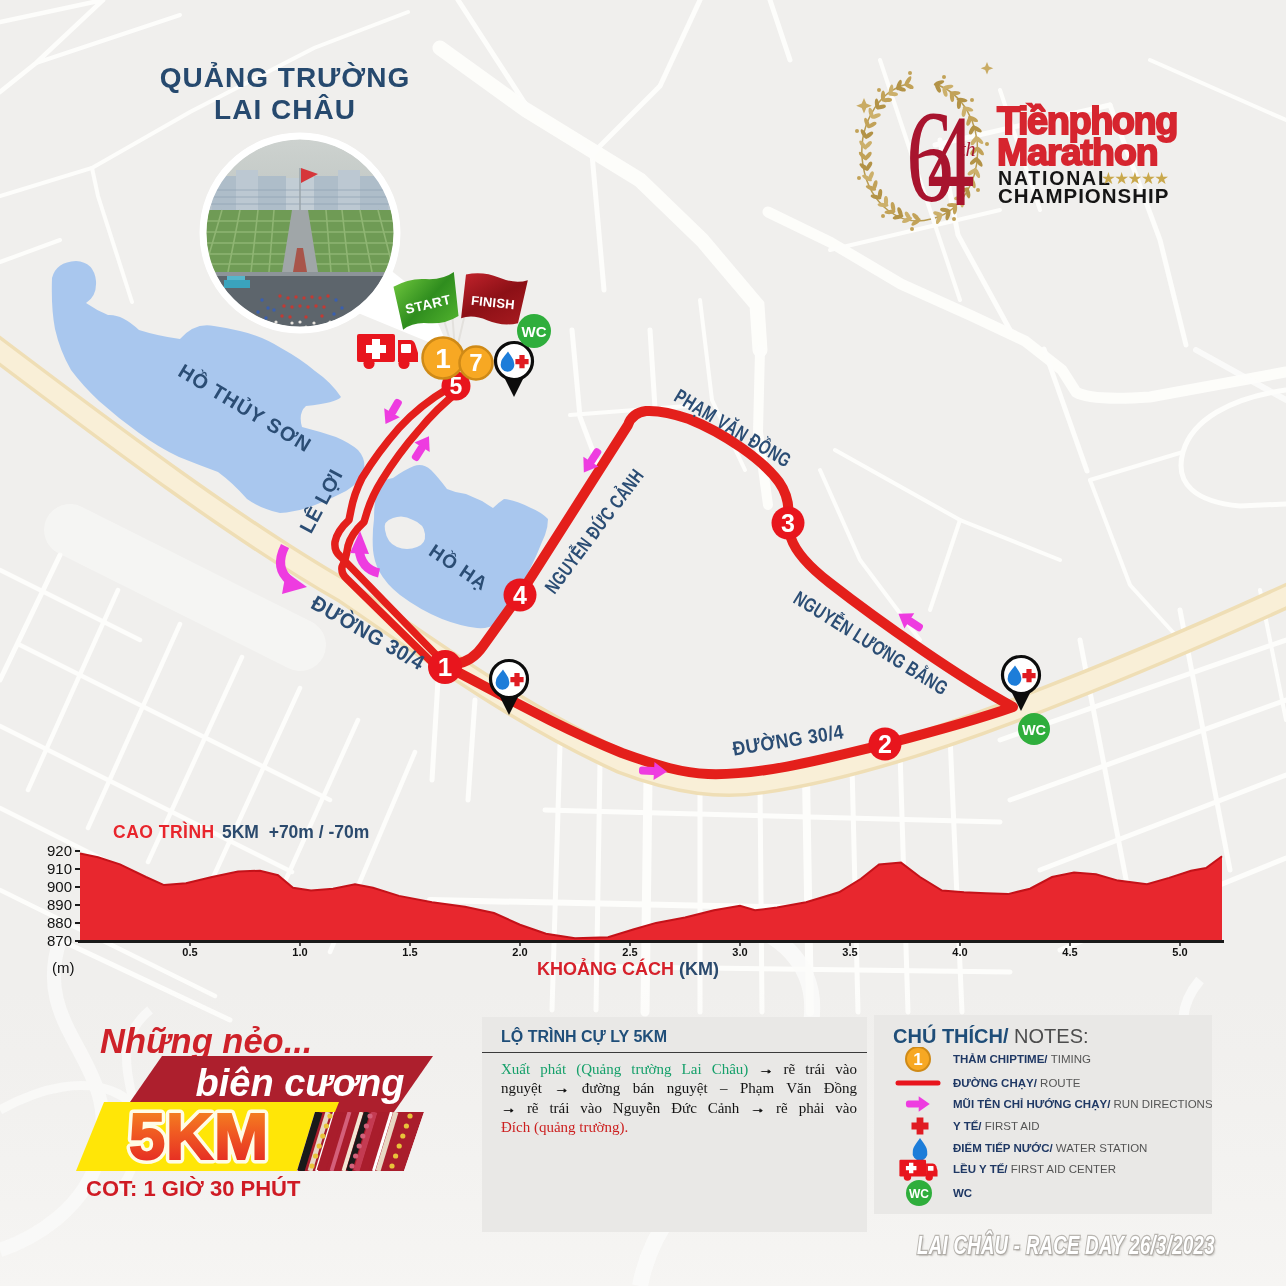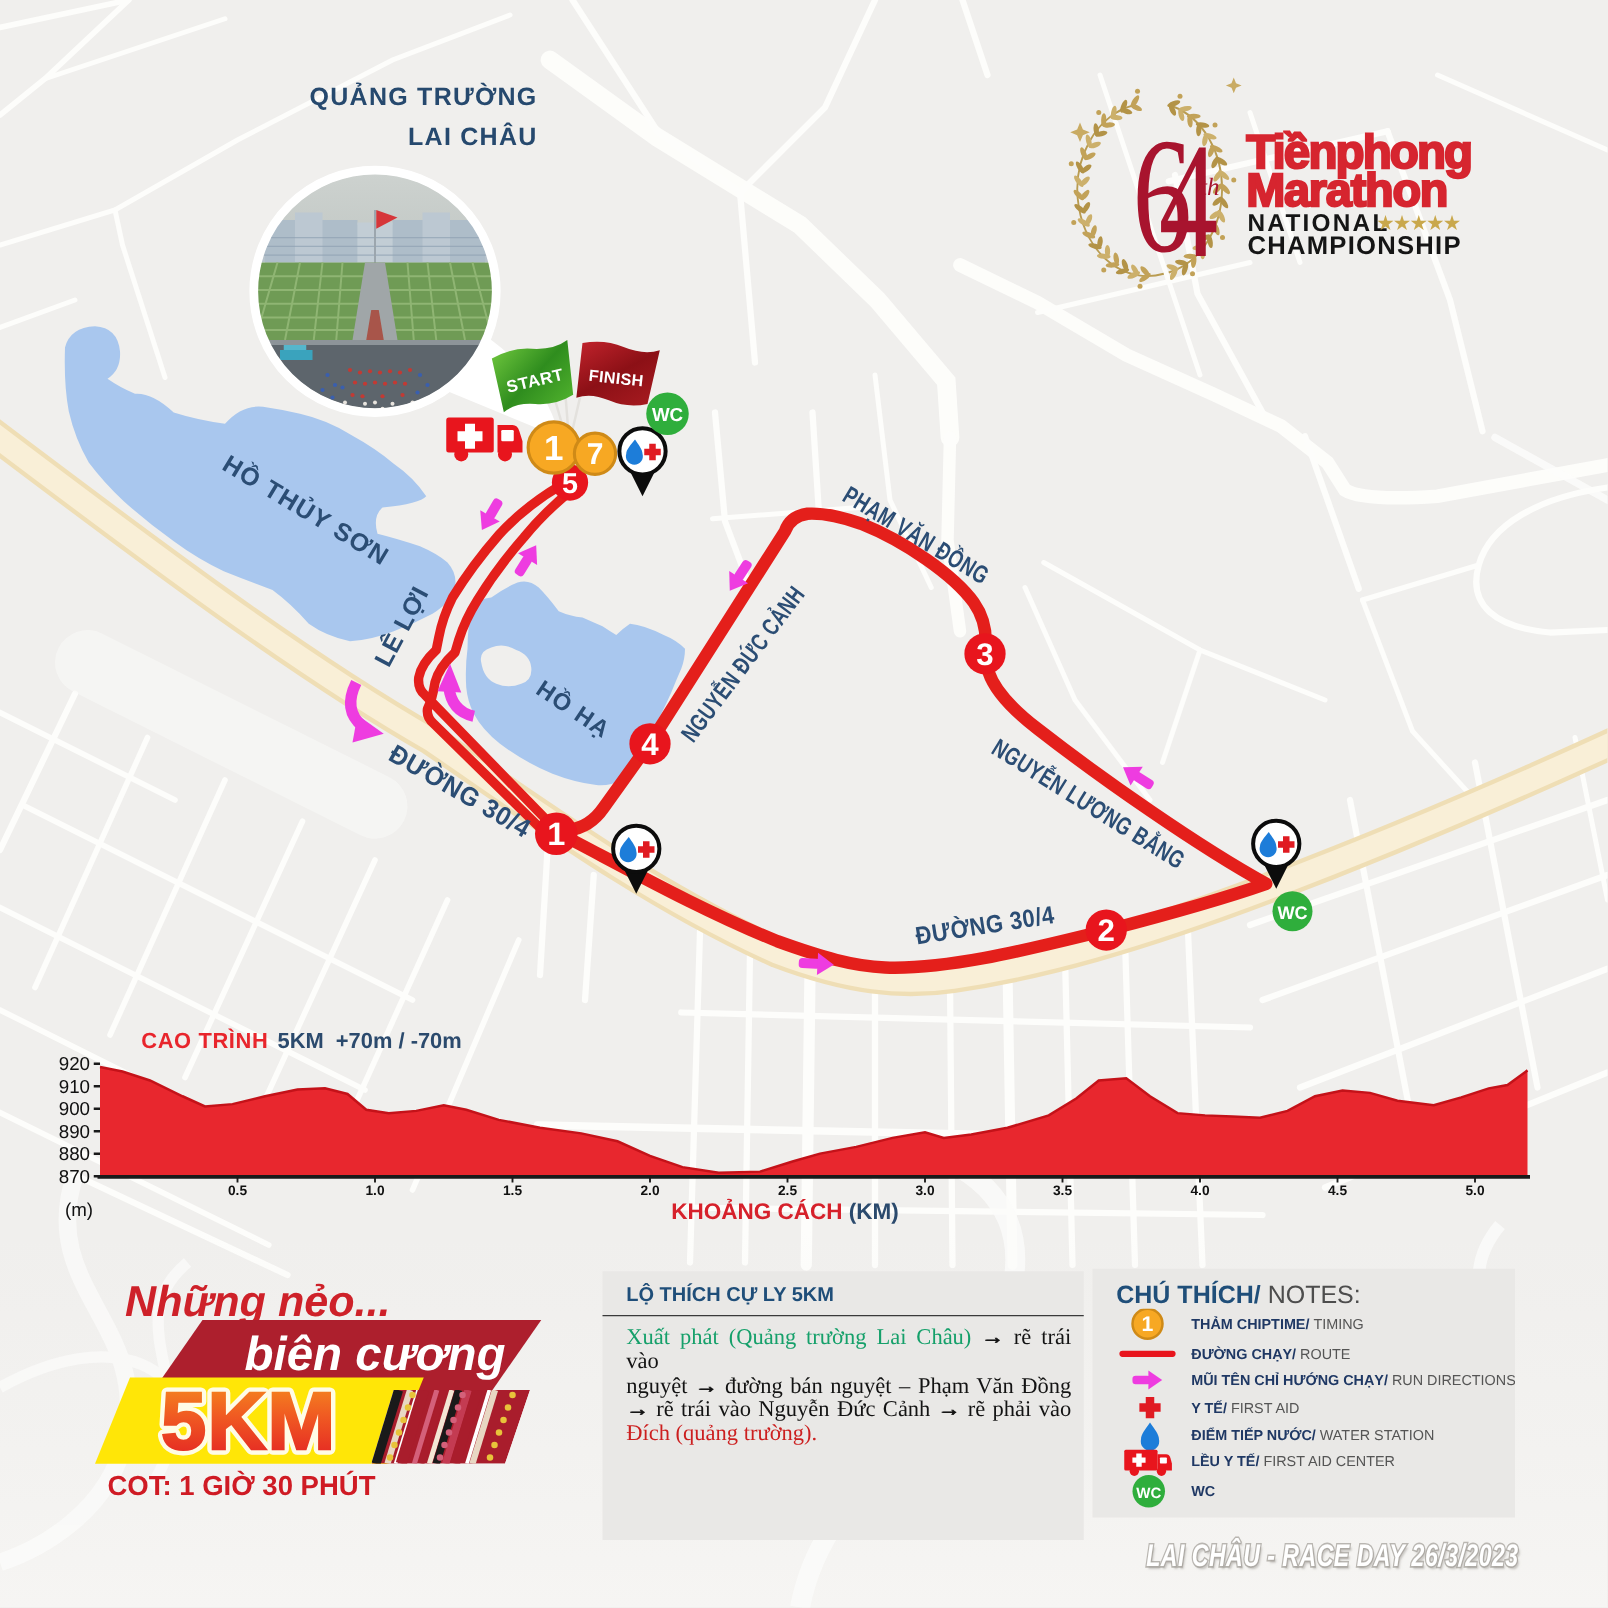"QUẢNG TRƯỜNG" div.abs { font-size: 20px -> 28px; text-align: right -> center }
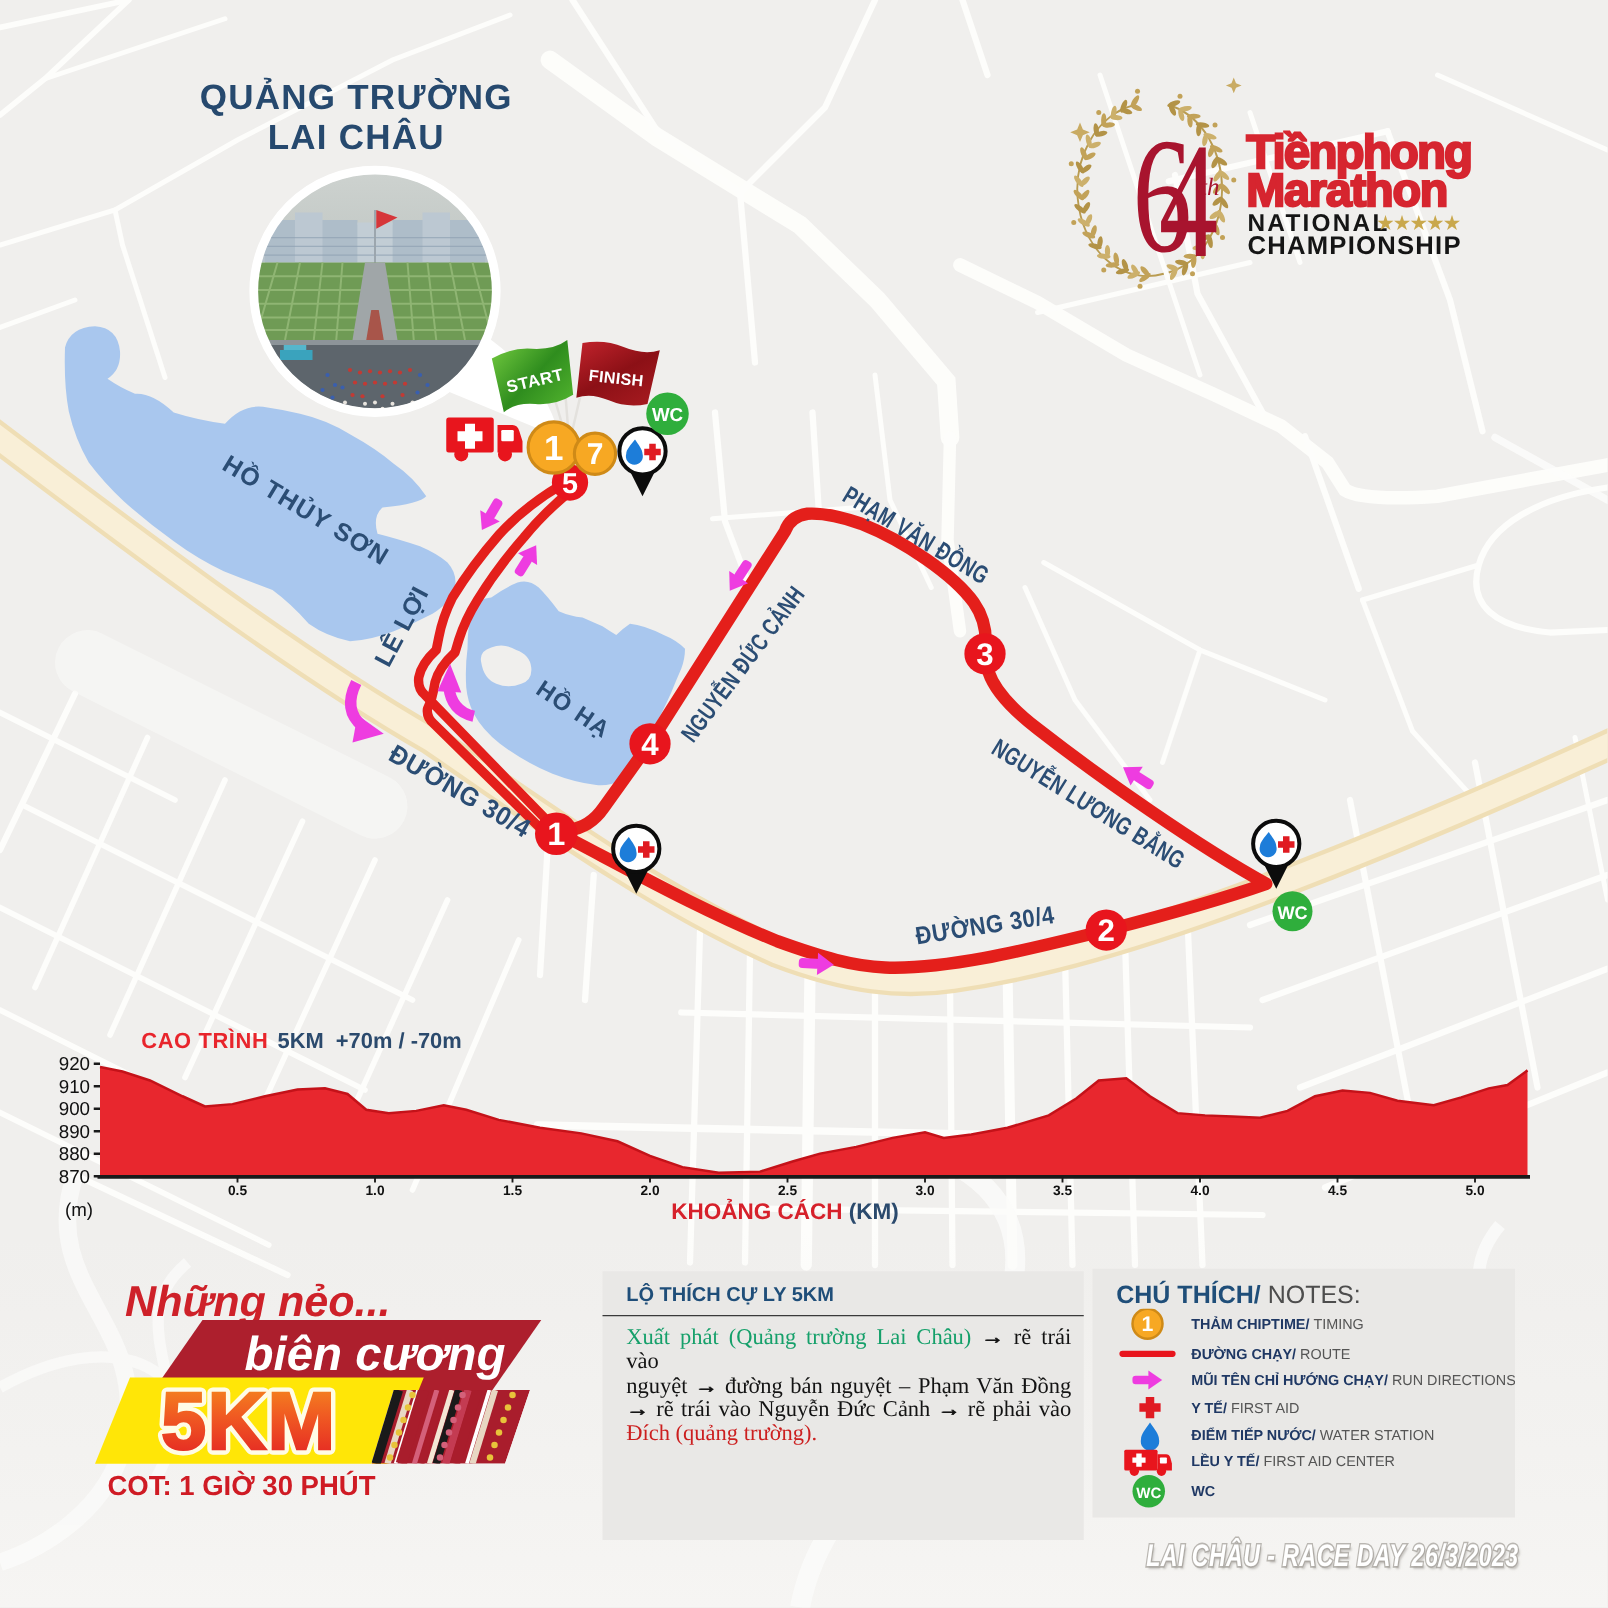"LỘ THÍCH CỰ LY 5KM" div { text: THÍCH -> TRÌNH }
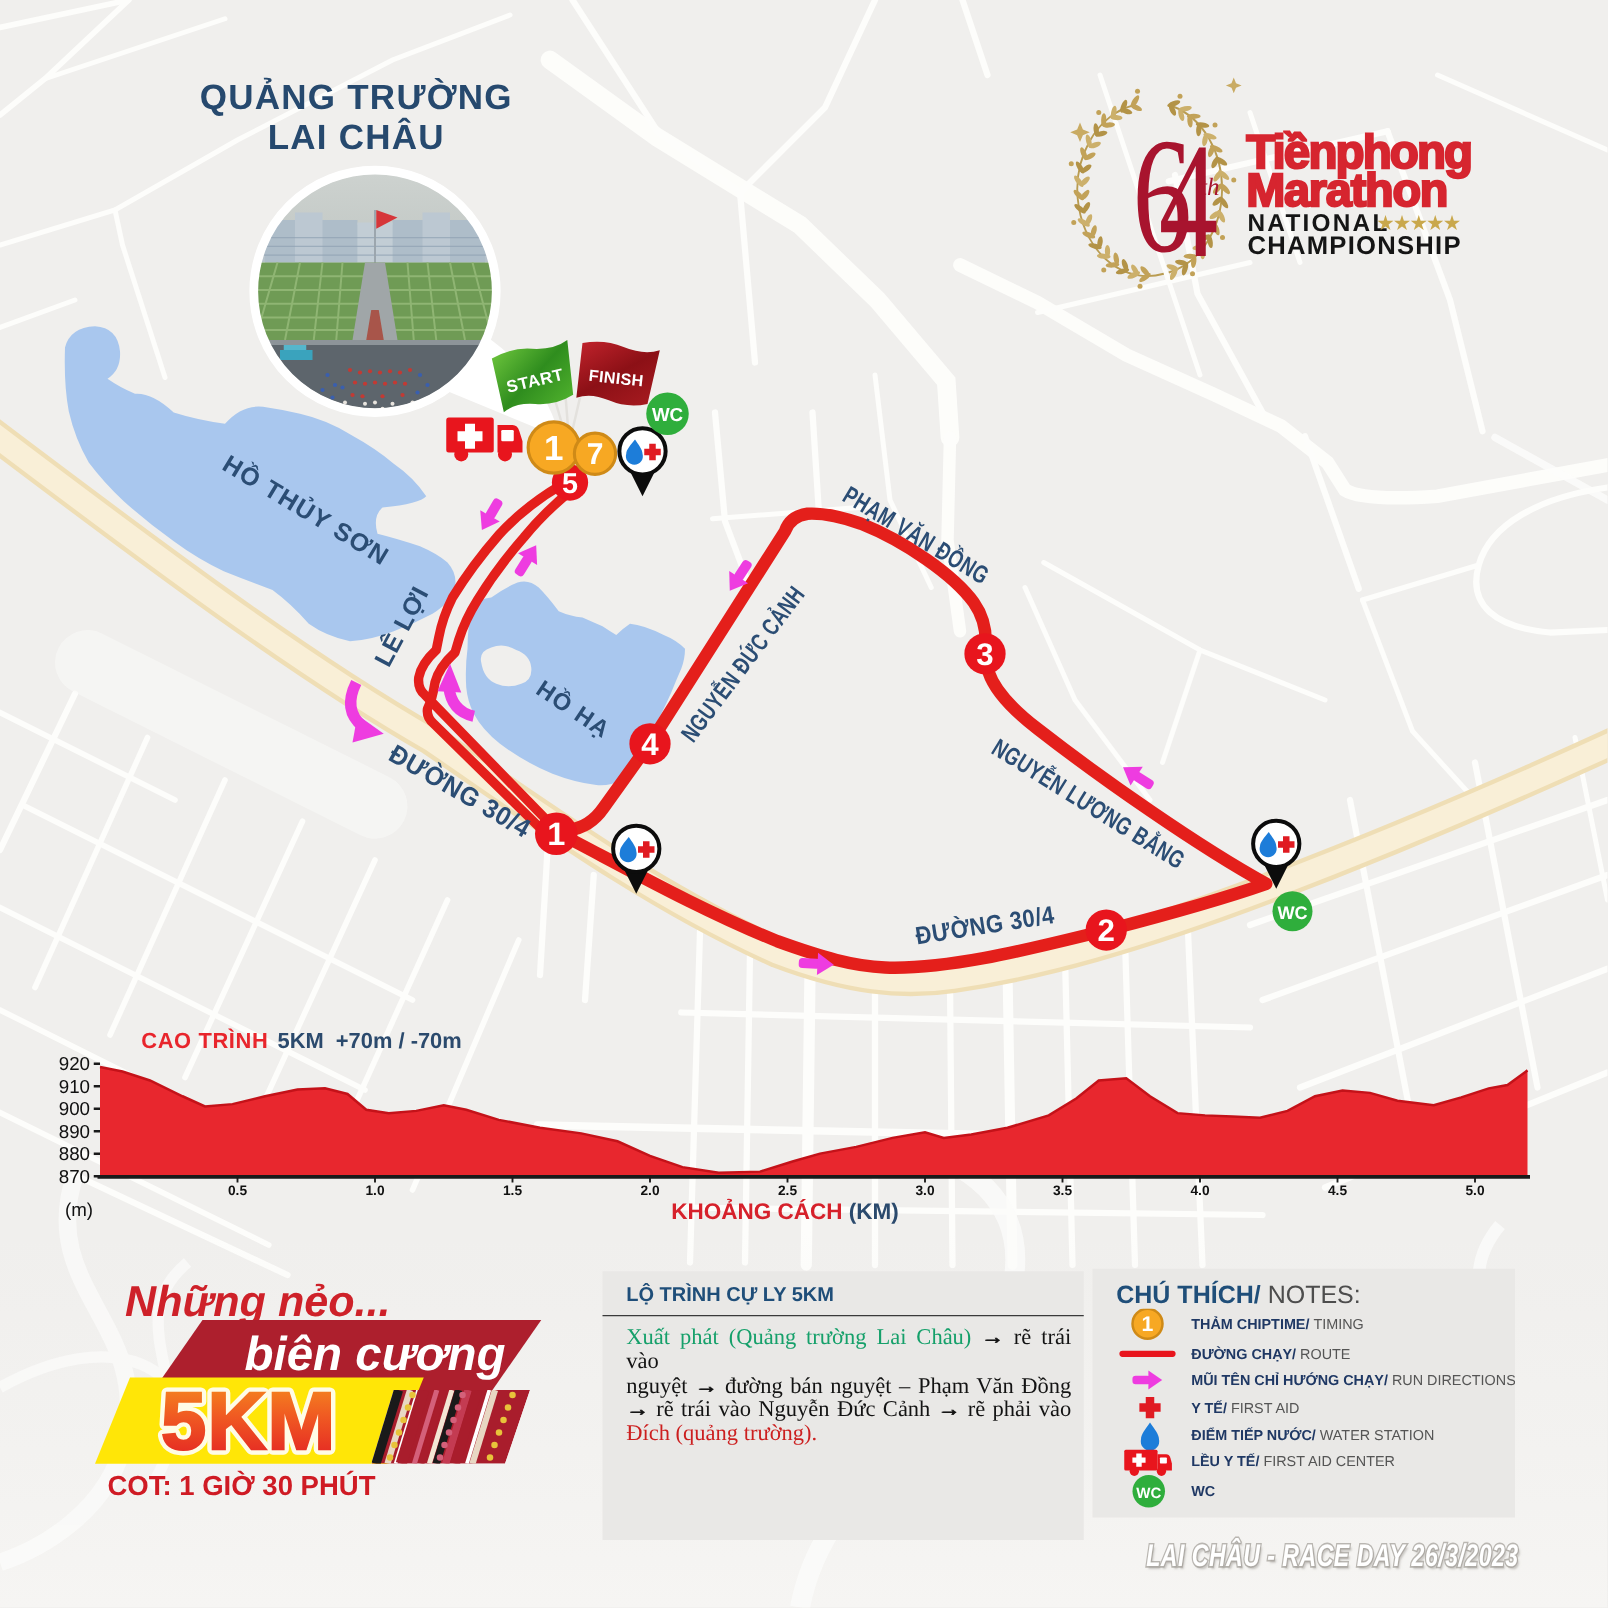"Xuất phát (Quảng trường Lai" div { font-size: 18px -> 15px }
